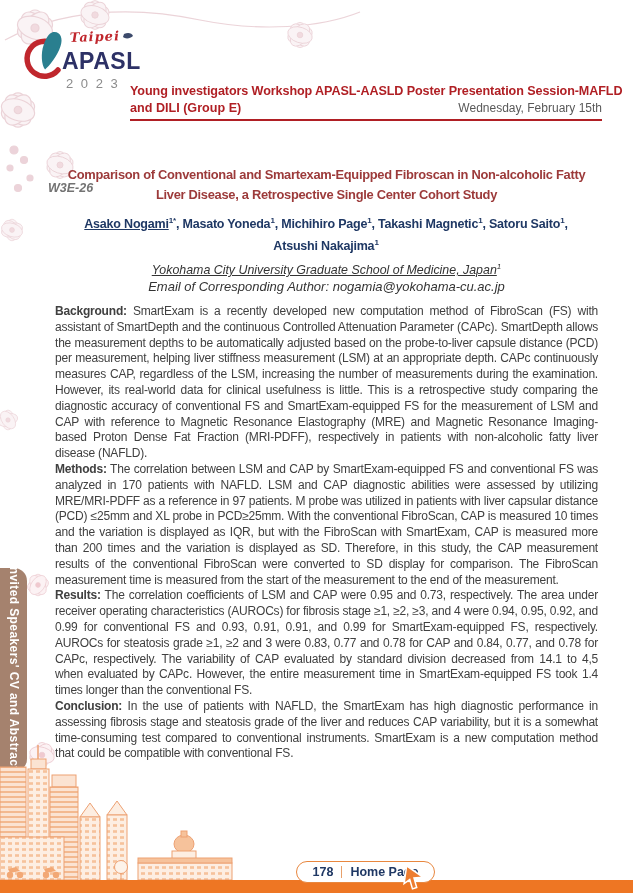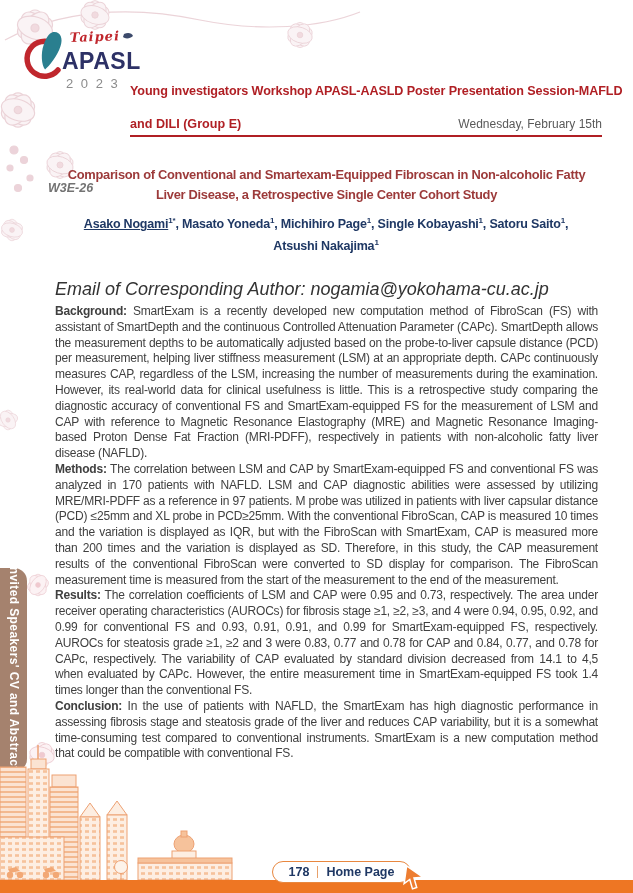"and DILI (Group E)" .session-row2 { margin-top: 19px -> 3px }
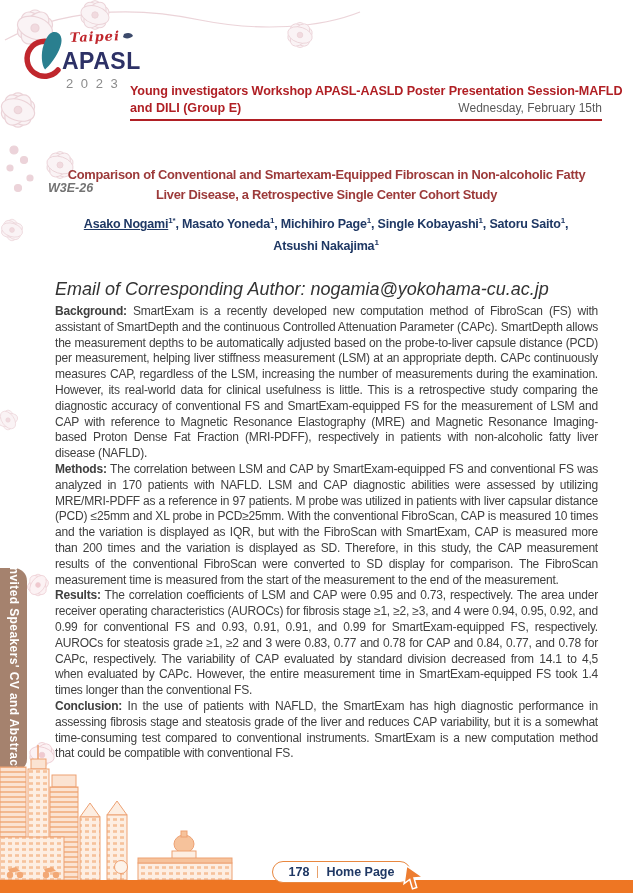"Single Kobayashi" span { text: Single Kobayashi -> Takashi Magnetic }
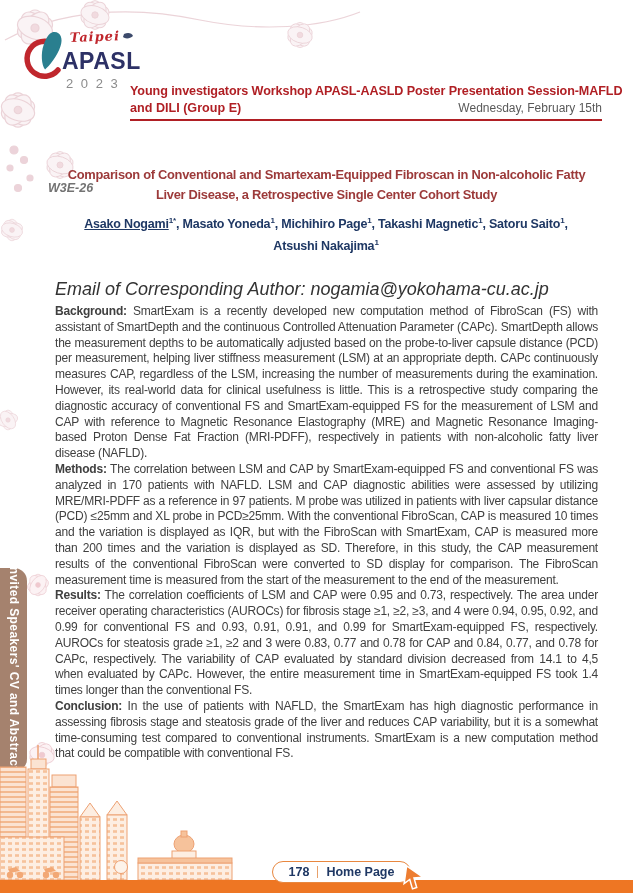"Yokohama City University Graduate School" div { html: none -> <div> <span>Yokohama City University Graduate School of Medicine, Japan</span><sup>1</sup> </div> }
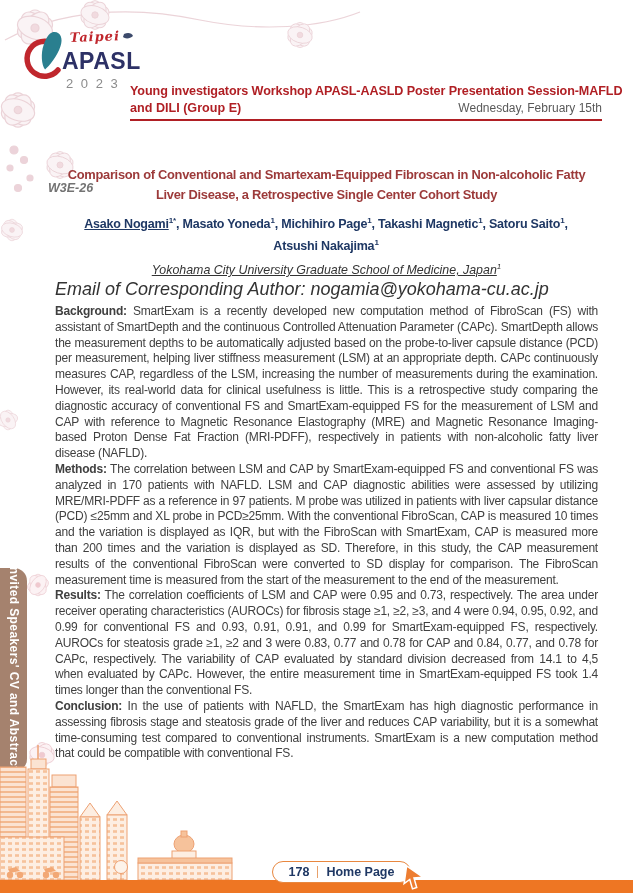"Email of Corresponding Author:" #email { font-size: 18px -> 13px; text-align: left -> center }
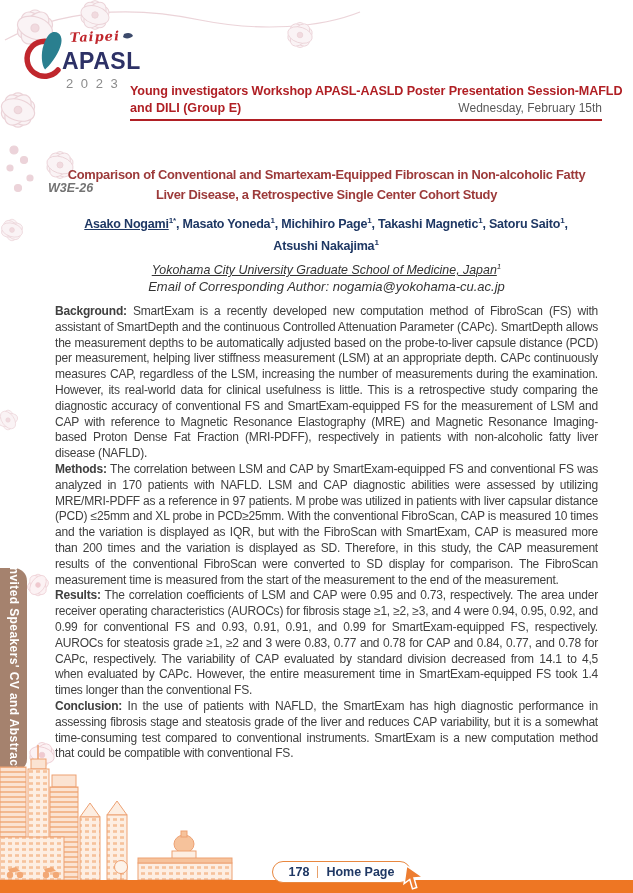"178" #home-pill { left: 272px -> 296px }
